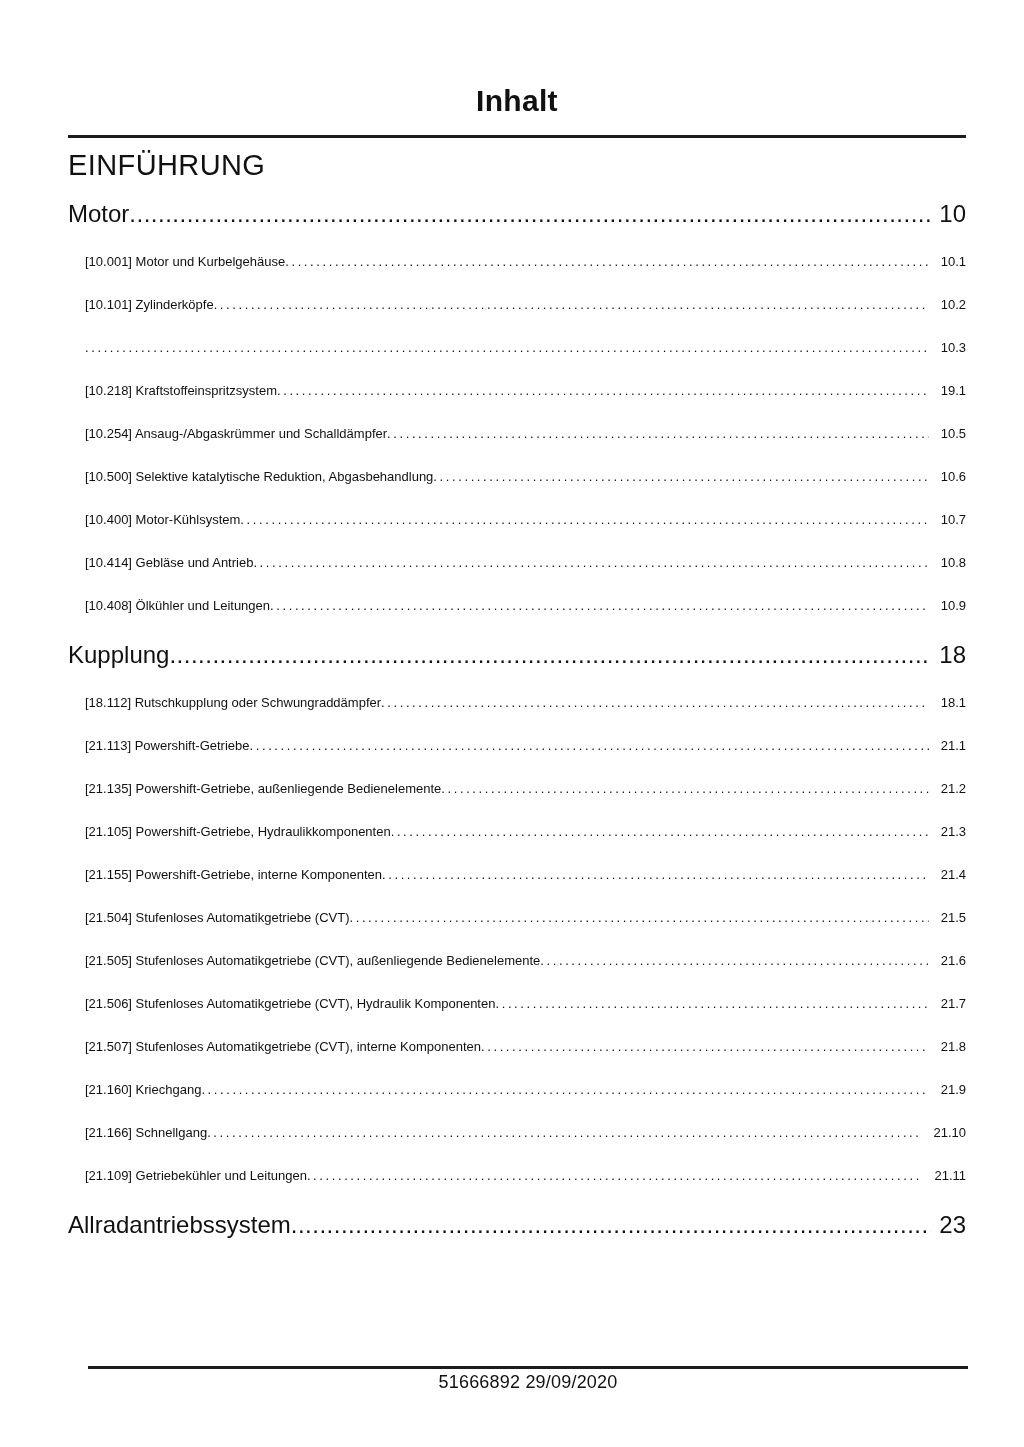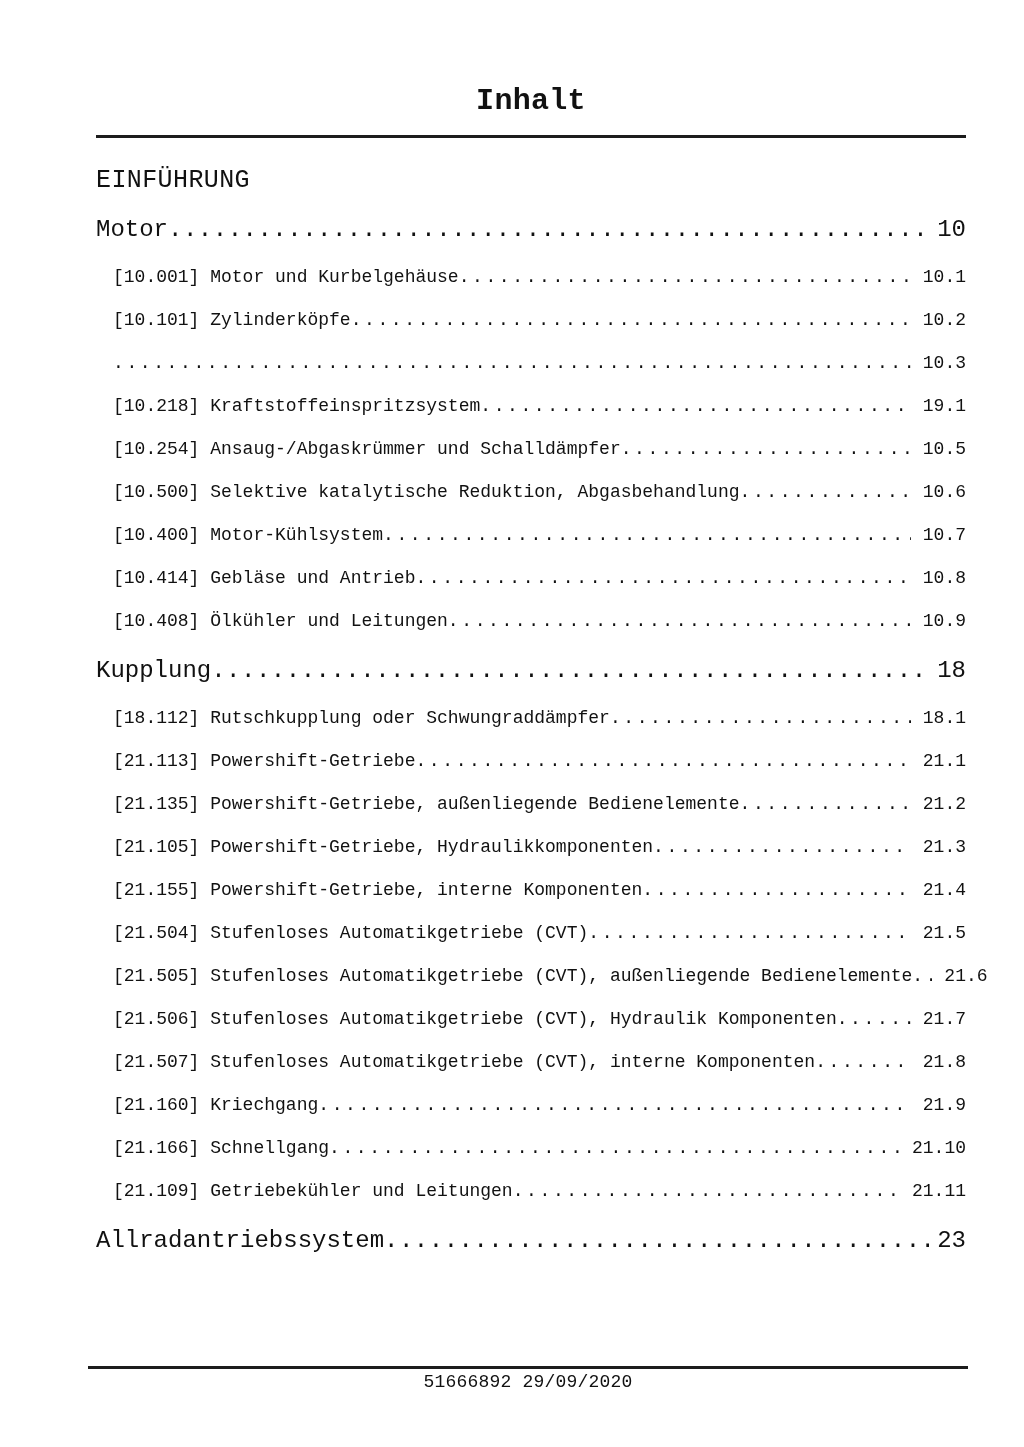"Inhalt" .page { font-family: Liberation Mono, monospace -> none; padding: 84px 58px 0 96px -> 84px 58px 0 68px }
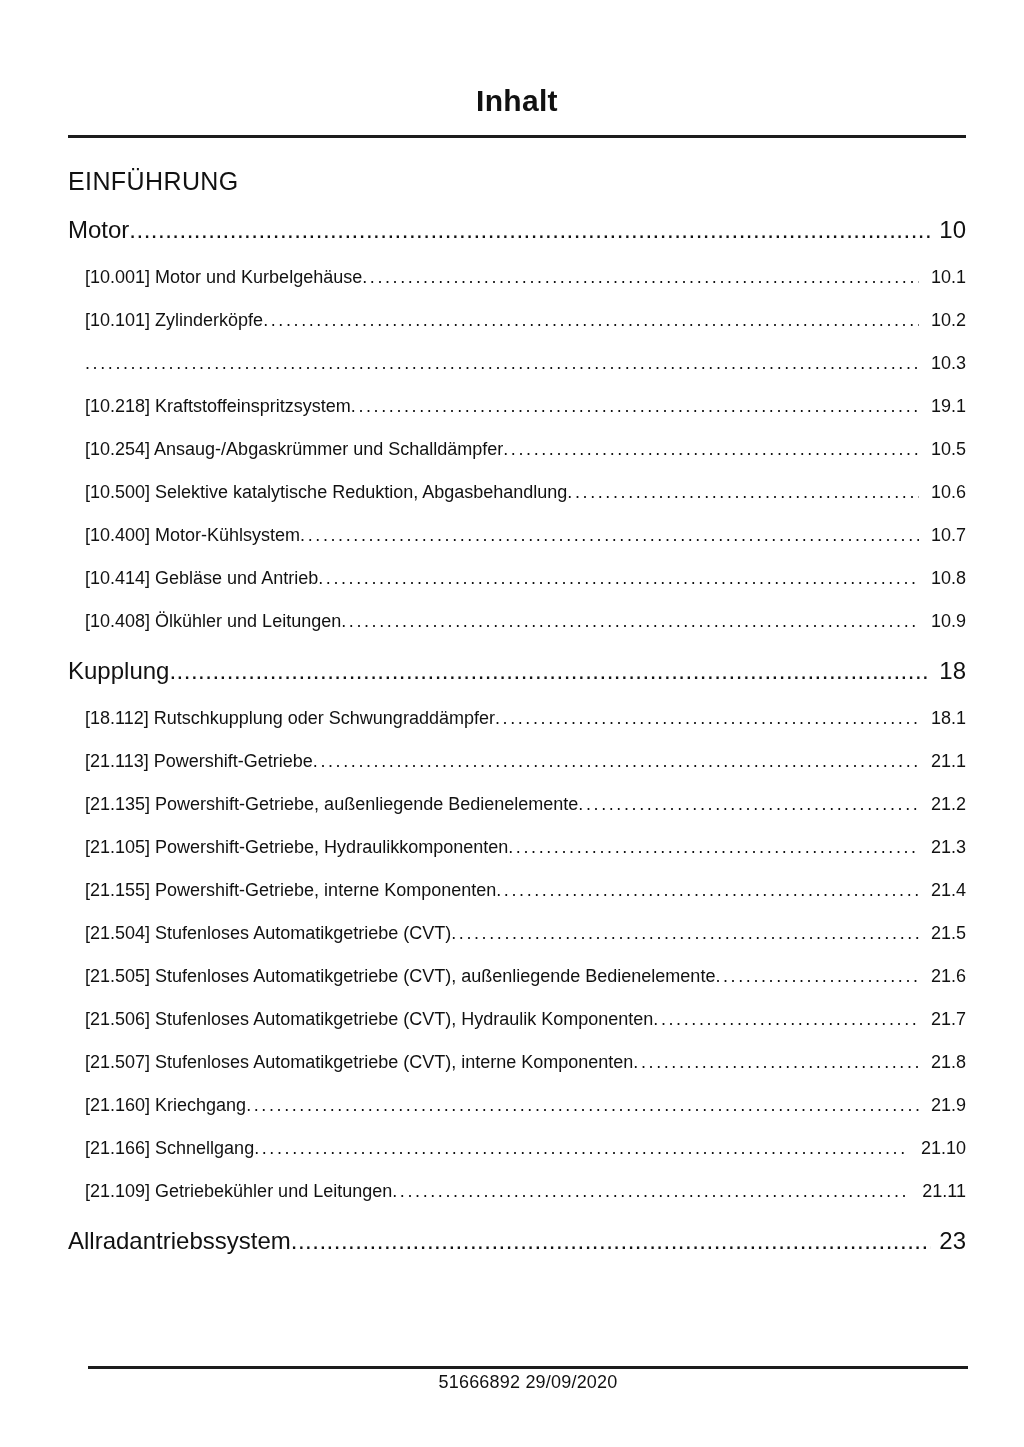"EINFÜHRUNG" .intro-heading { font-size: 25px -> 29px; margin: 28px 0 12px 0 -> 12px 0 12px 0 }
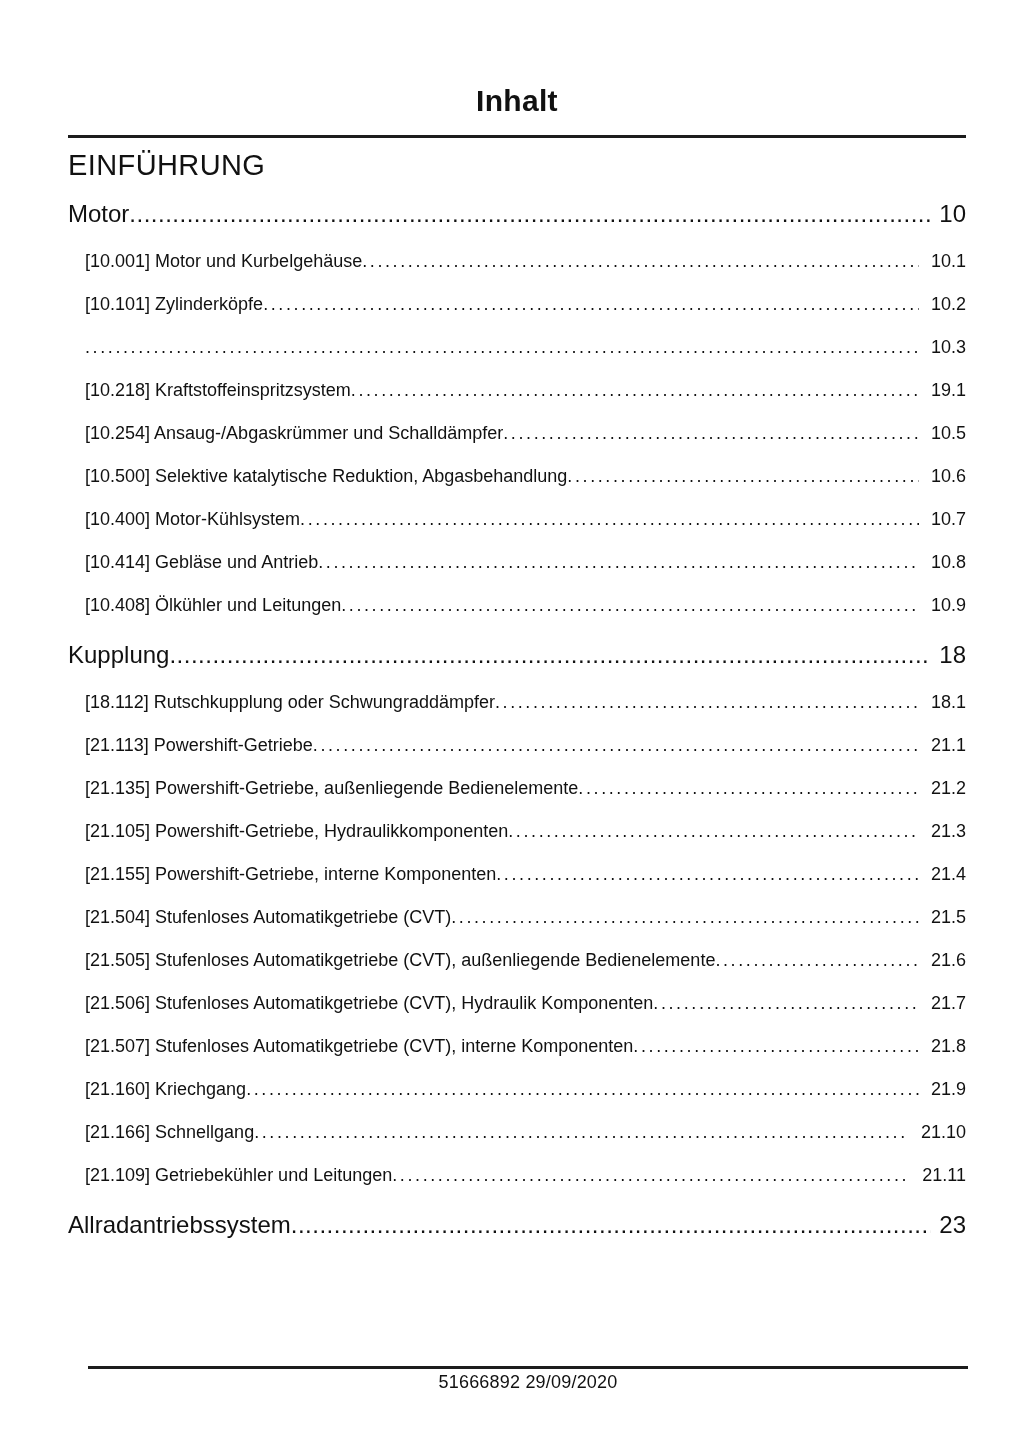"[10.001] Motor und Kurbelgehäuse" .row.sub { font-size: 18px -> 13px }
